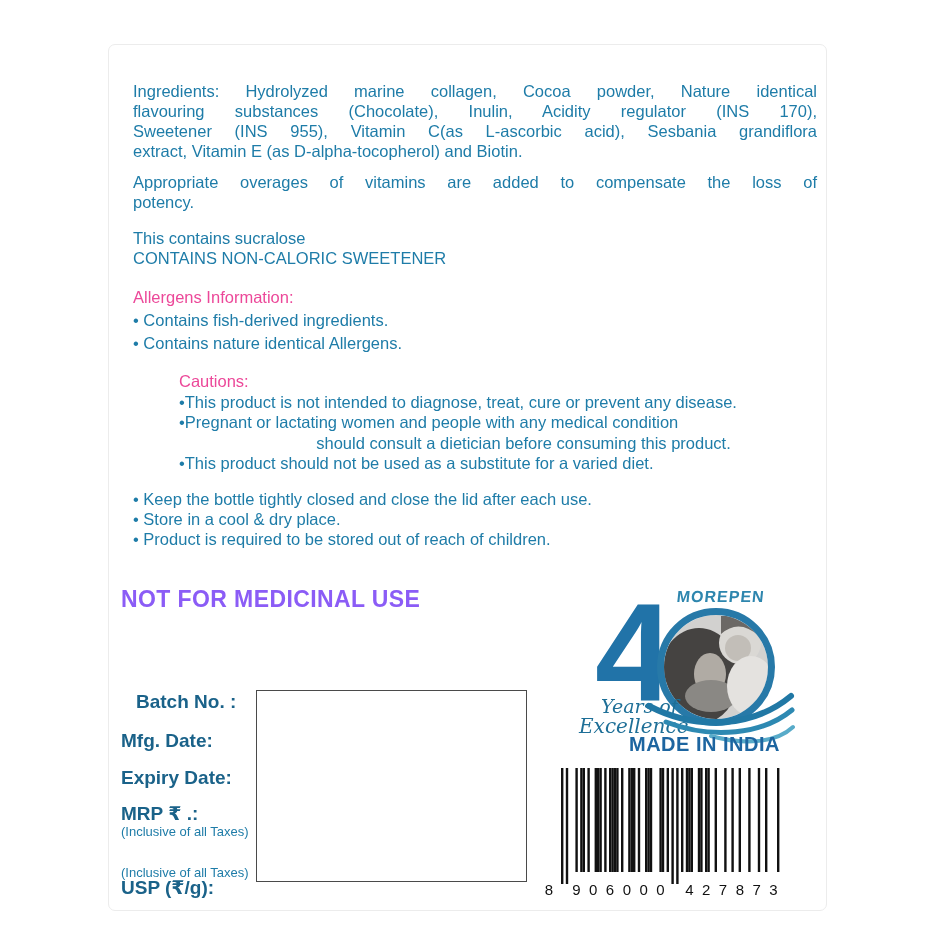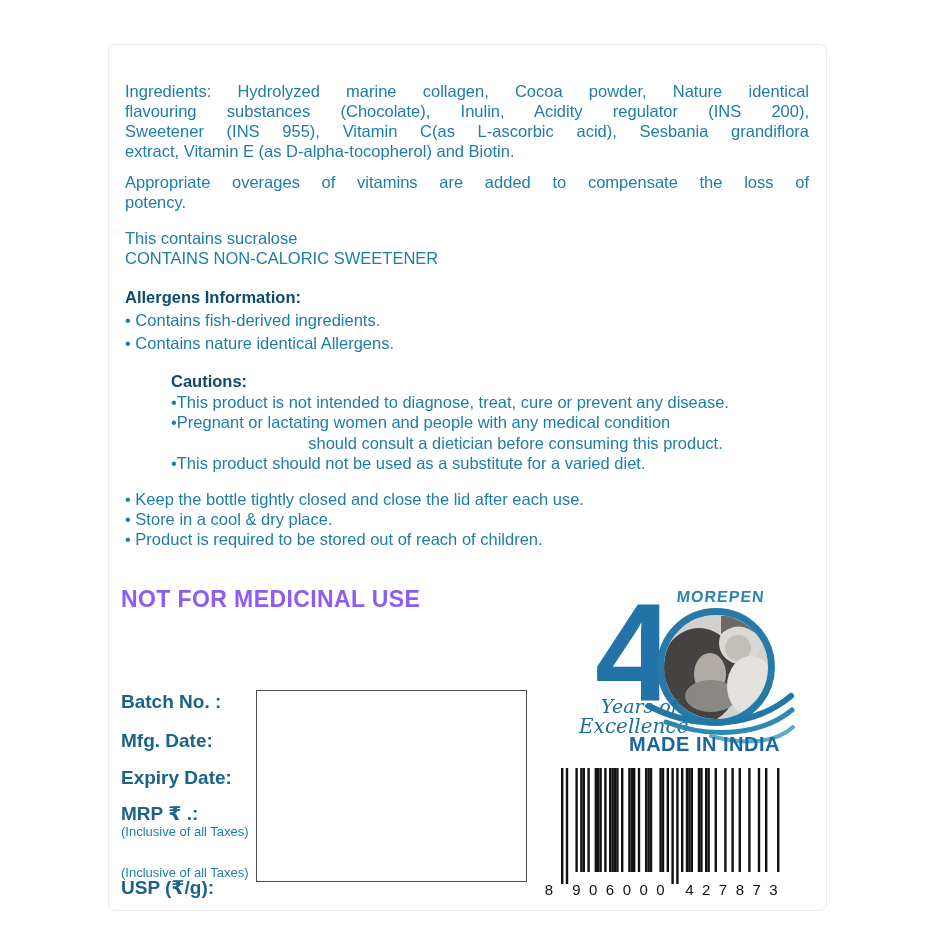"Ingredients: Hydrolyzed marine collagen," .blk { left: 16px -> 24px }
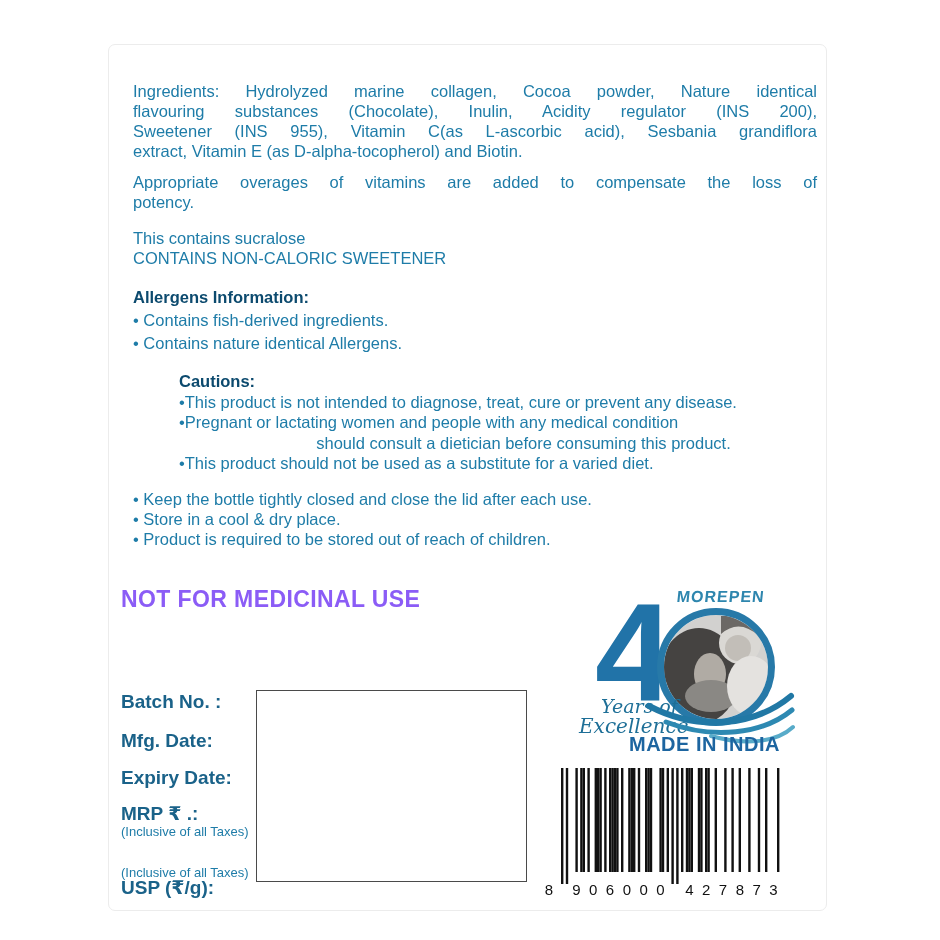"flavouring substances (Chocolate)," div.just { text: 200 -> 170 }
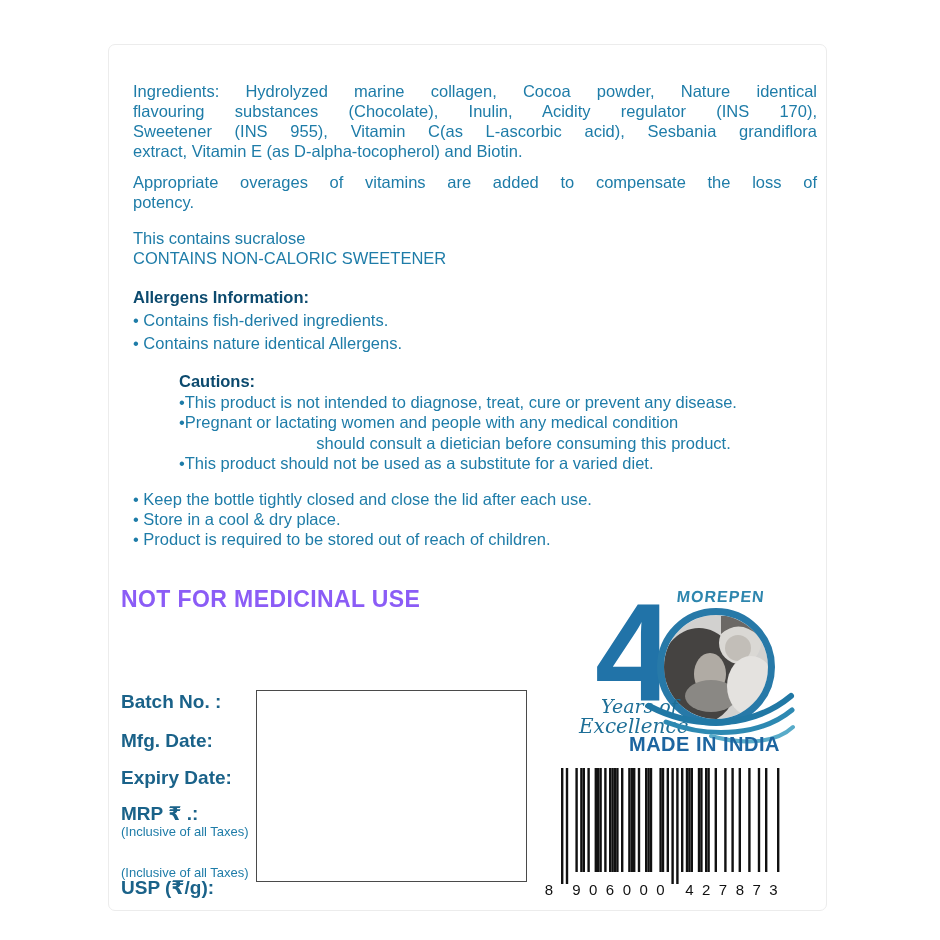"Allergens Information:" .hd { color: #0c4a6e -> #ec4899; font-weight: 700 -> 400 }
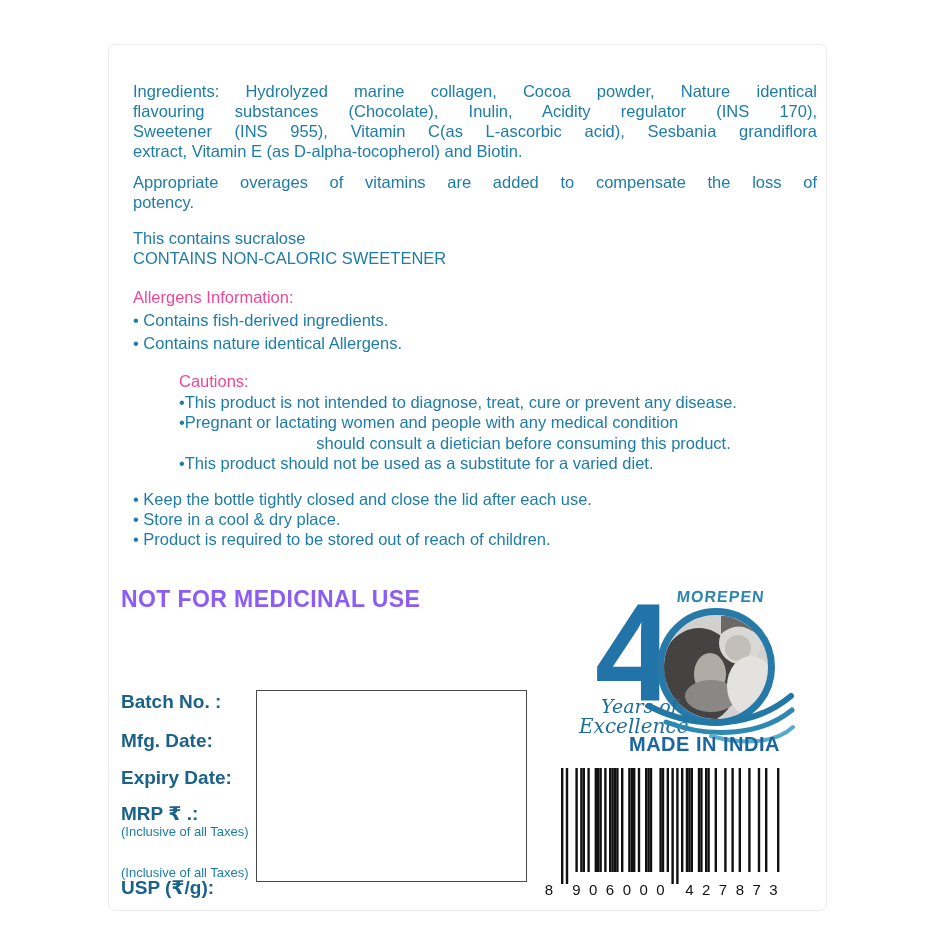"Batch No. :" .f-batch { margin-left: none -> 15px }
